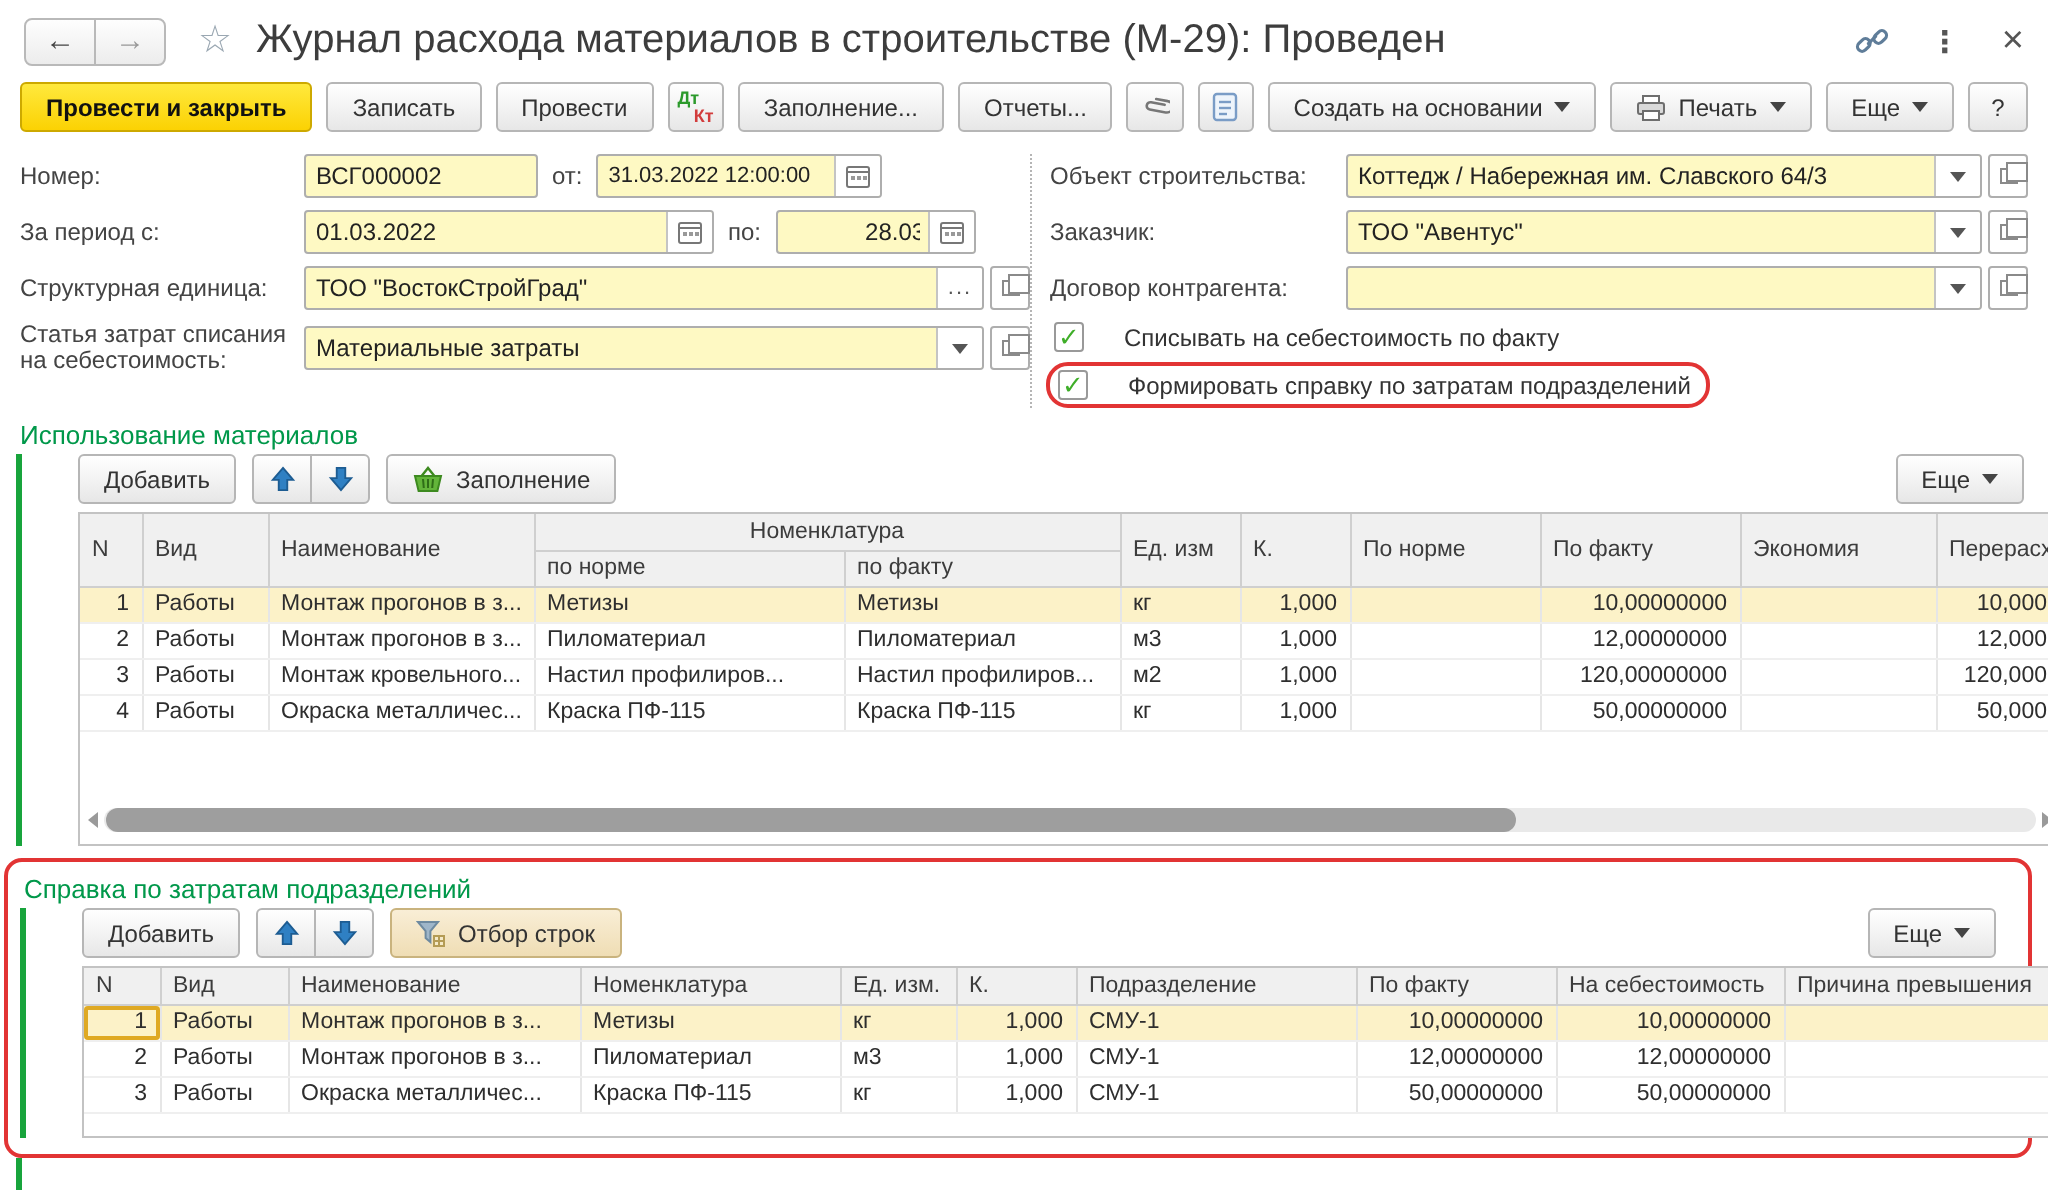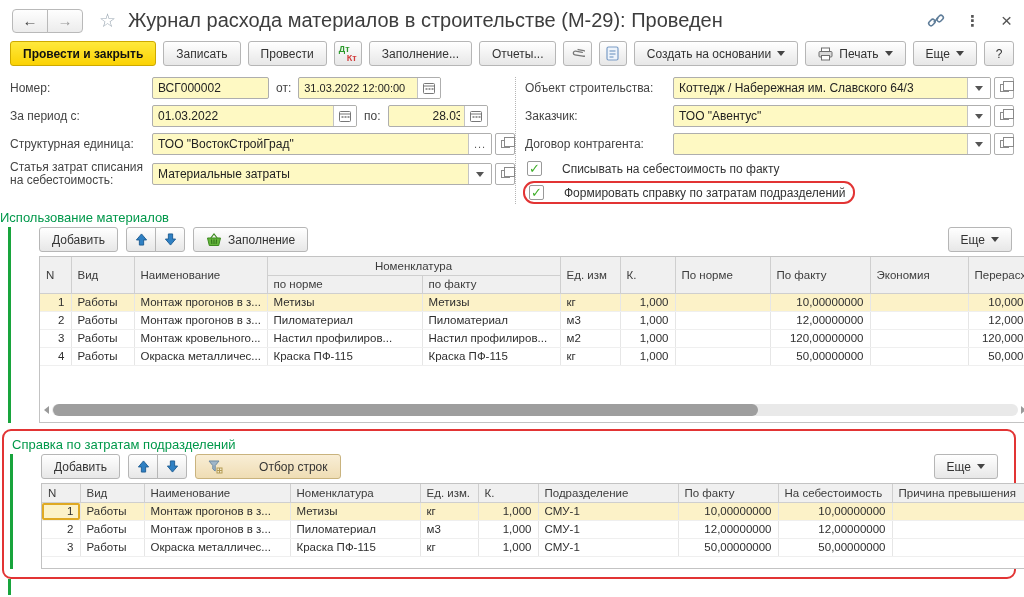"Использование материалов" .sect-title { margin: 6px 0 2px 0 -> 6px 0 2px 10px }
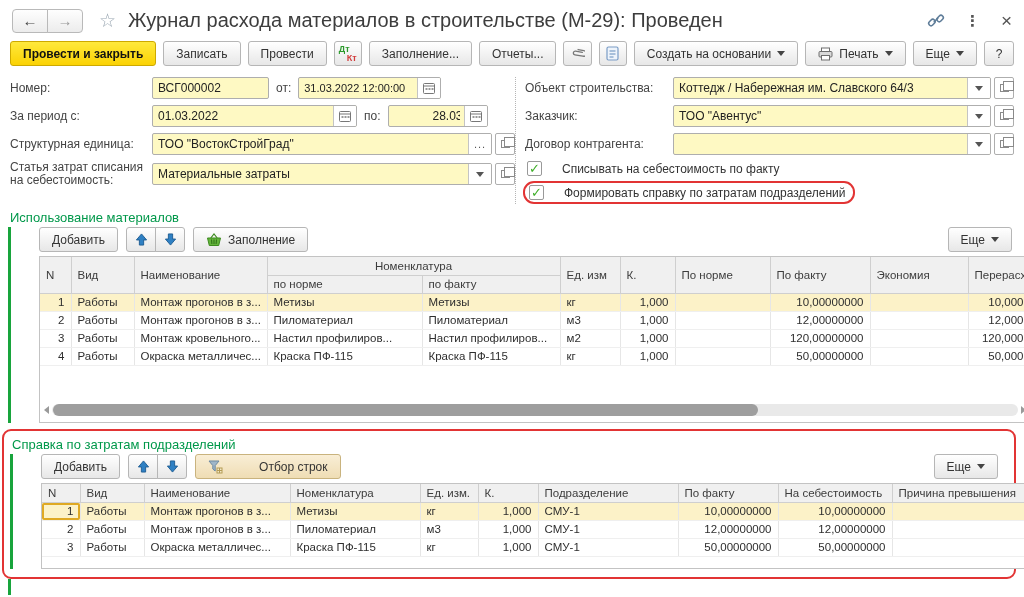"Отбор строк" .btn.toggled { gap: 30px -> none }
